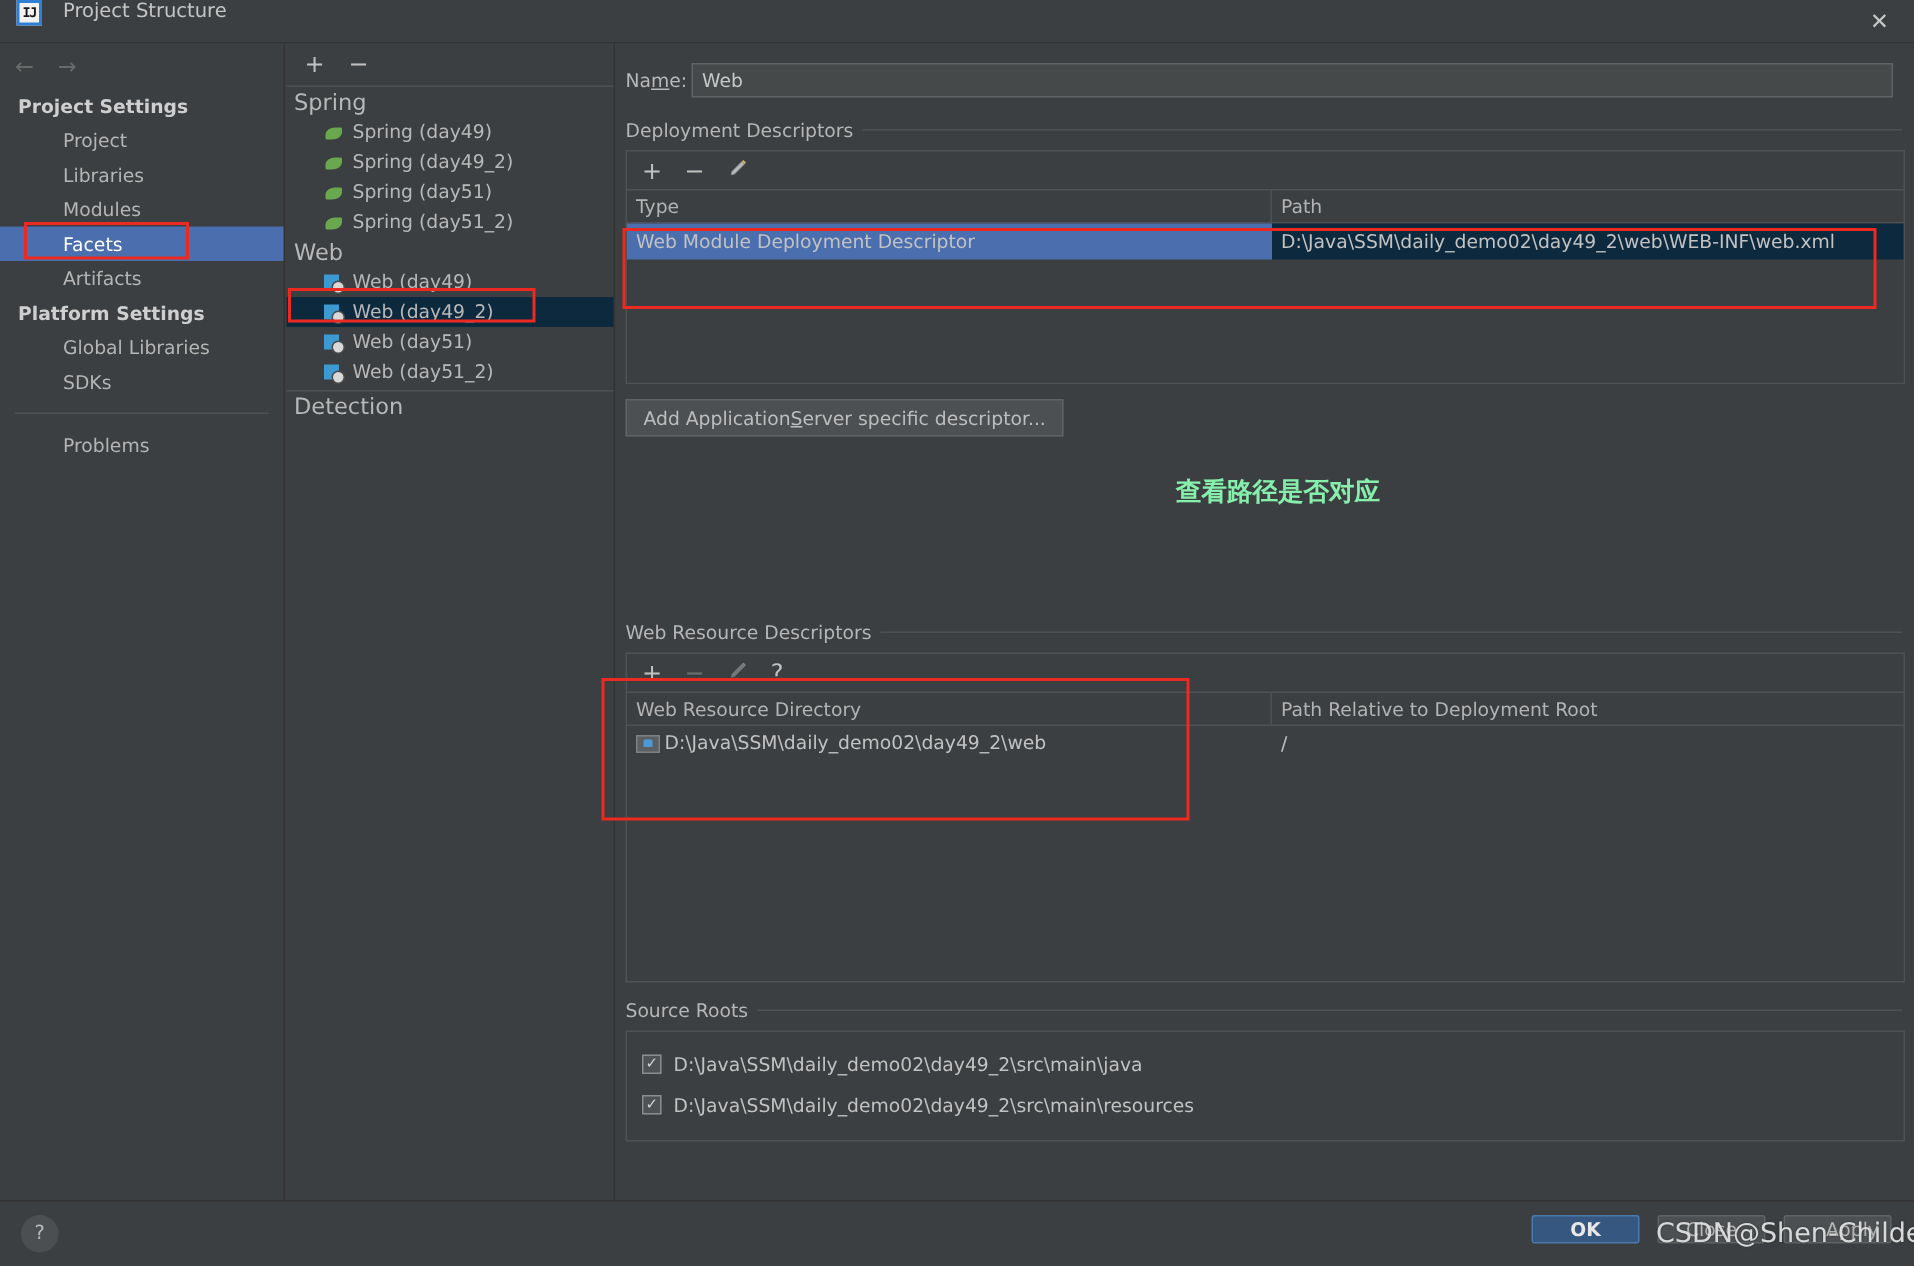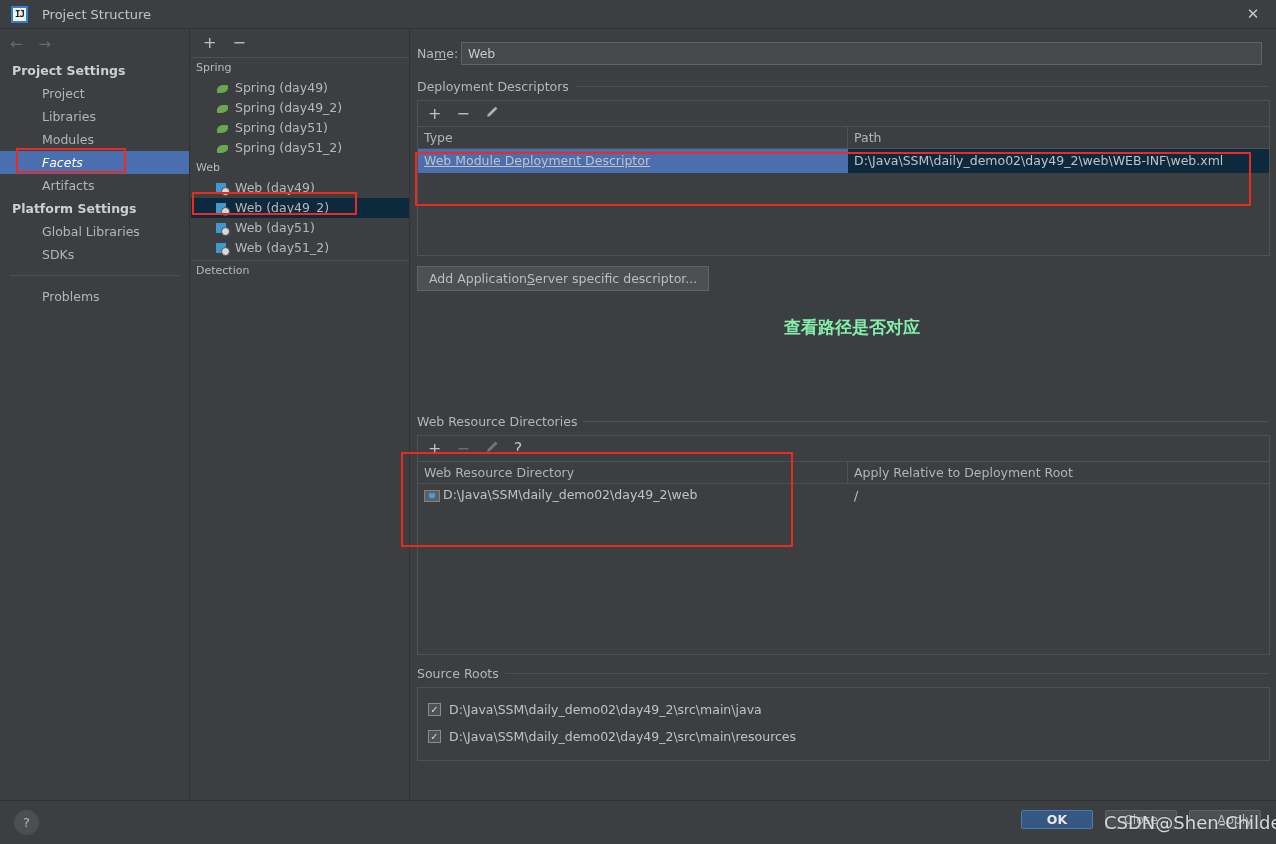"IJ" .titlebar { align-items: center -> flex-start }
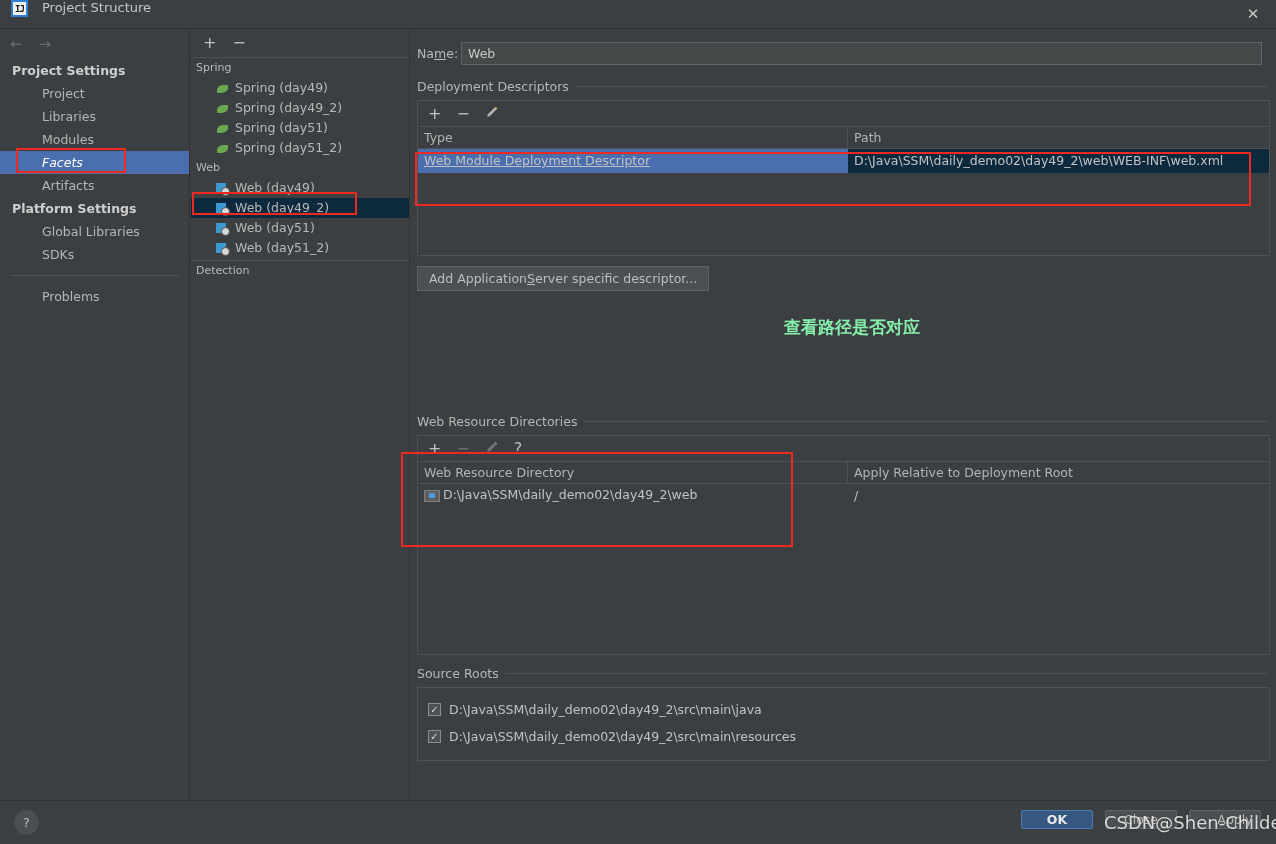"Spring" .tree-cat { font-size: 11px -> 15px }
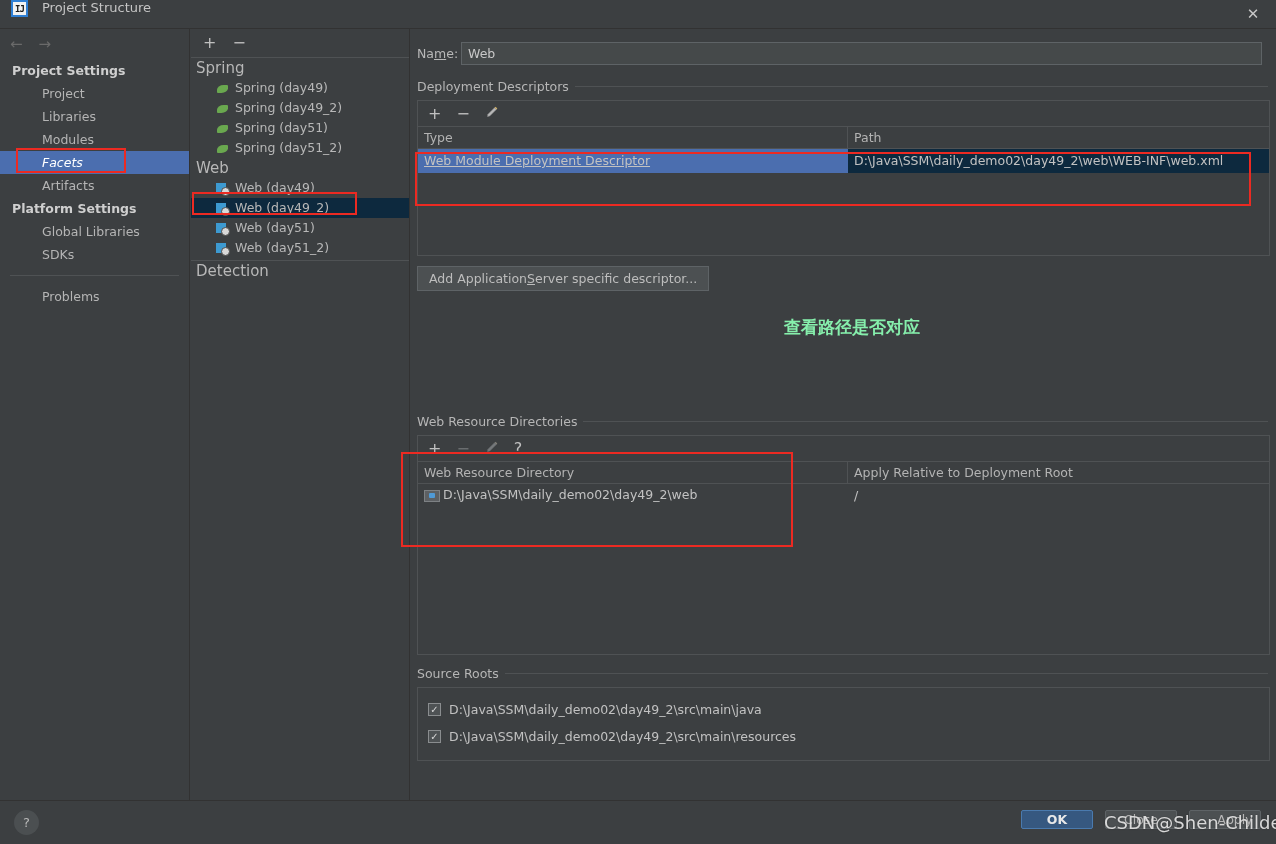"Facets" .side-item.selected { font-style: italic -> none }
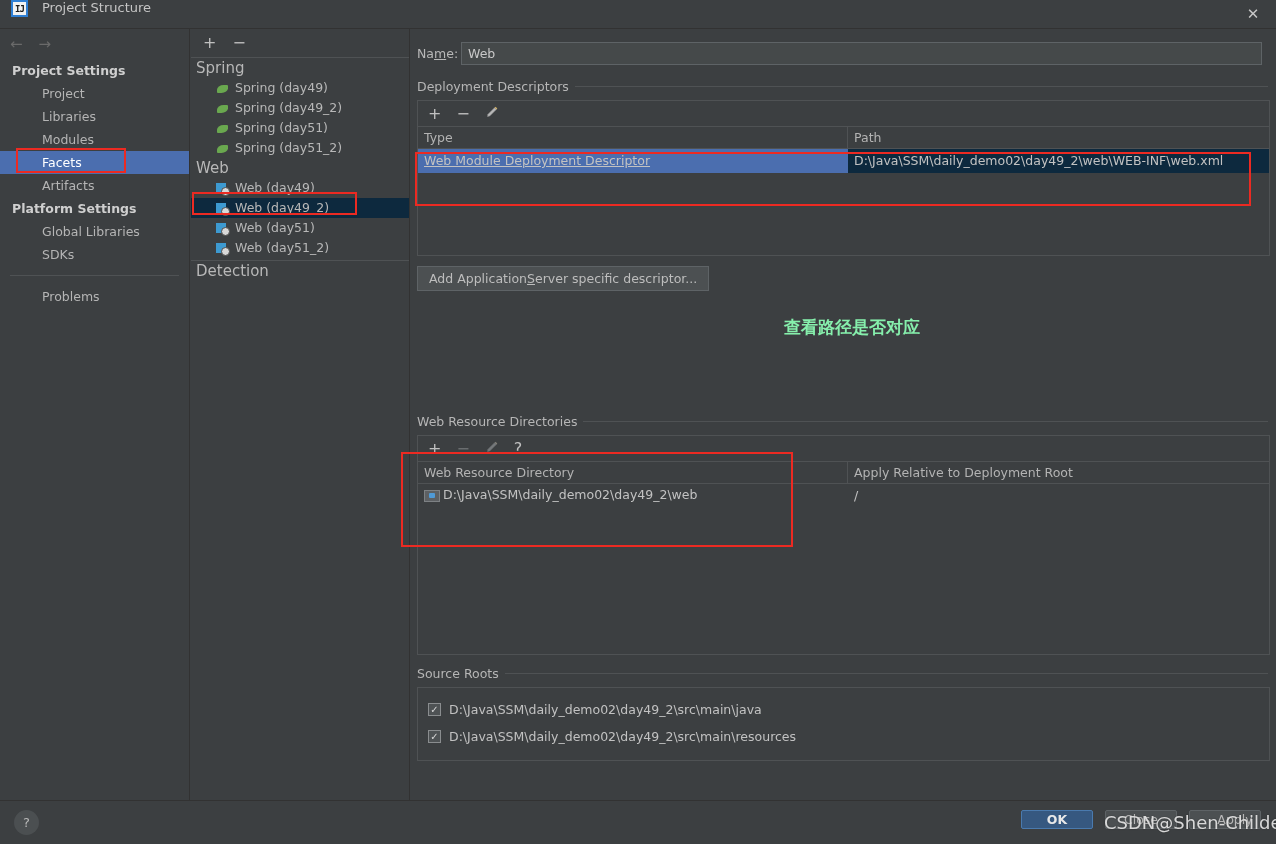"Web Module Deployment Descriptor" div.td { text-decoration: underline -> none }
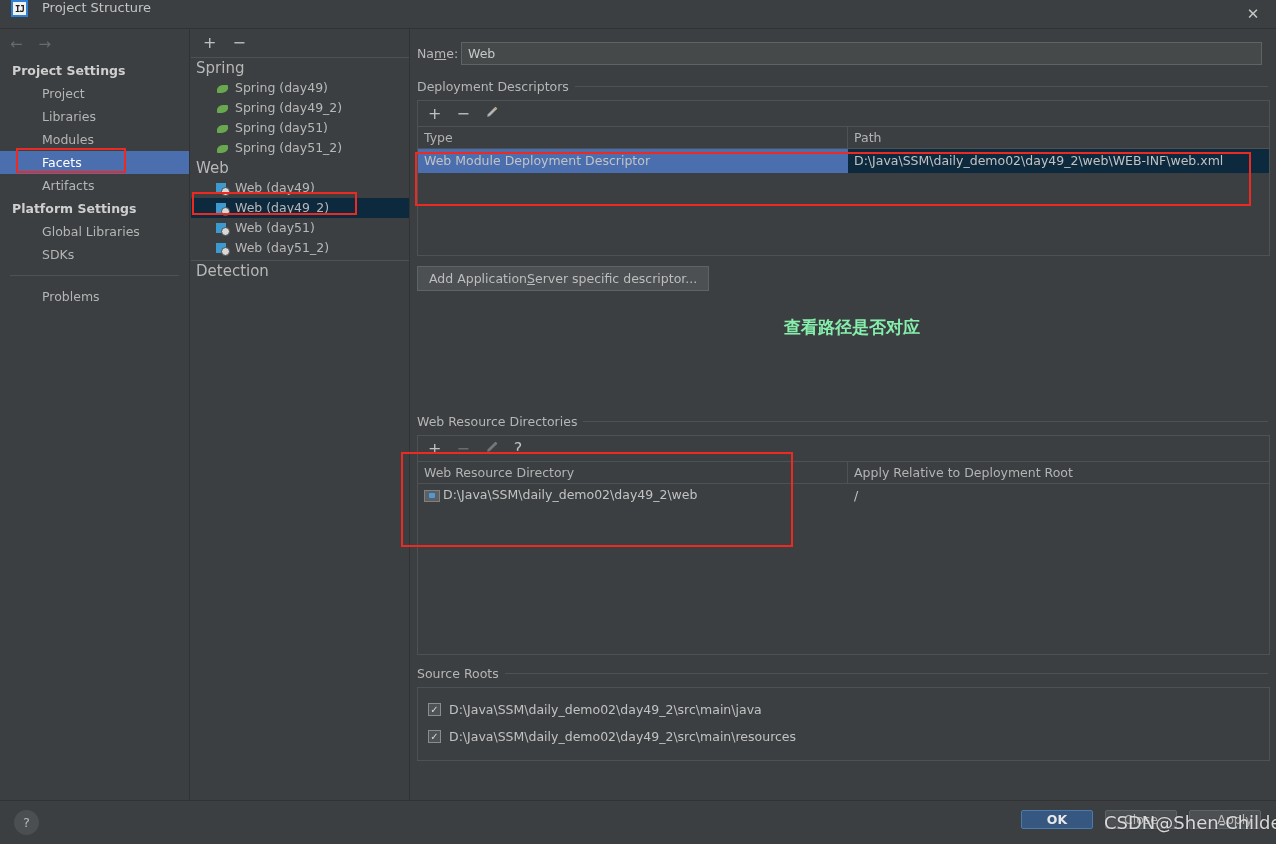"Web Resource Directories" span.lbl { text: Directories -> Descriptors }
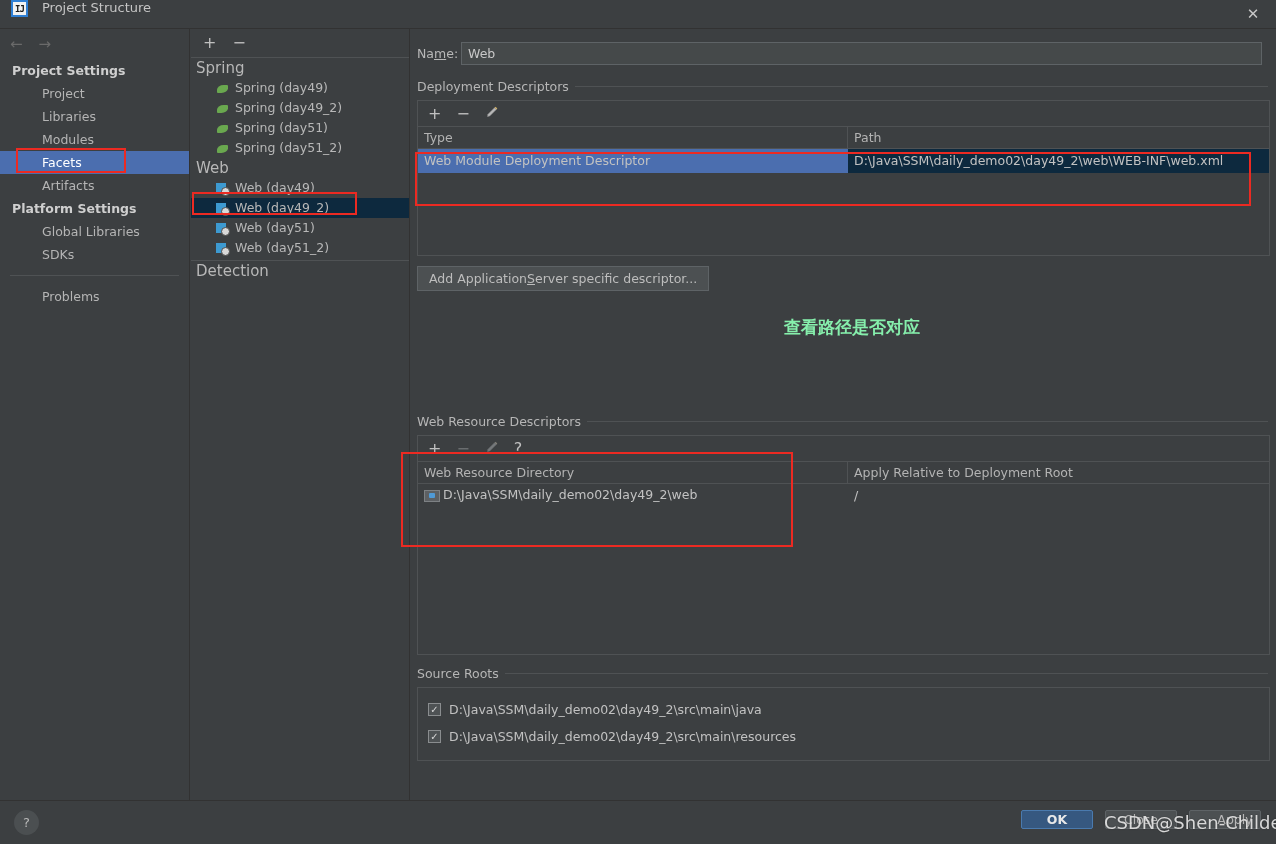"Apply Relative to Deployment Root" div.th { text: Apply -> Path }
